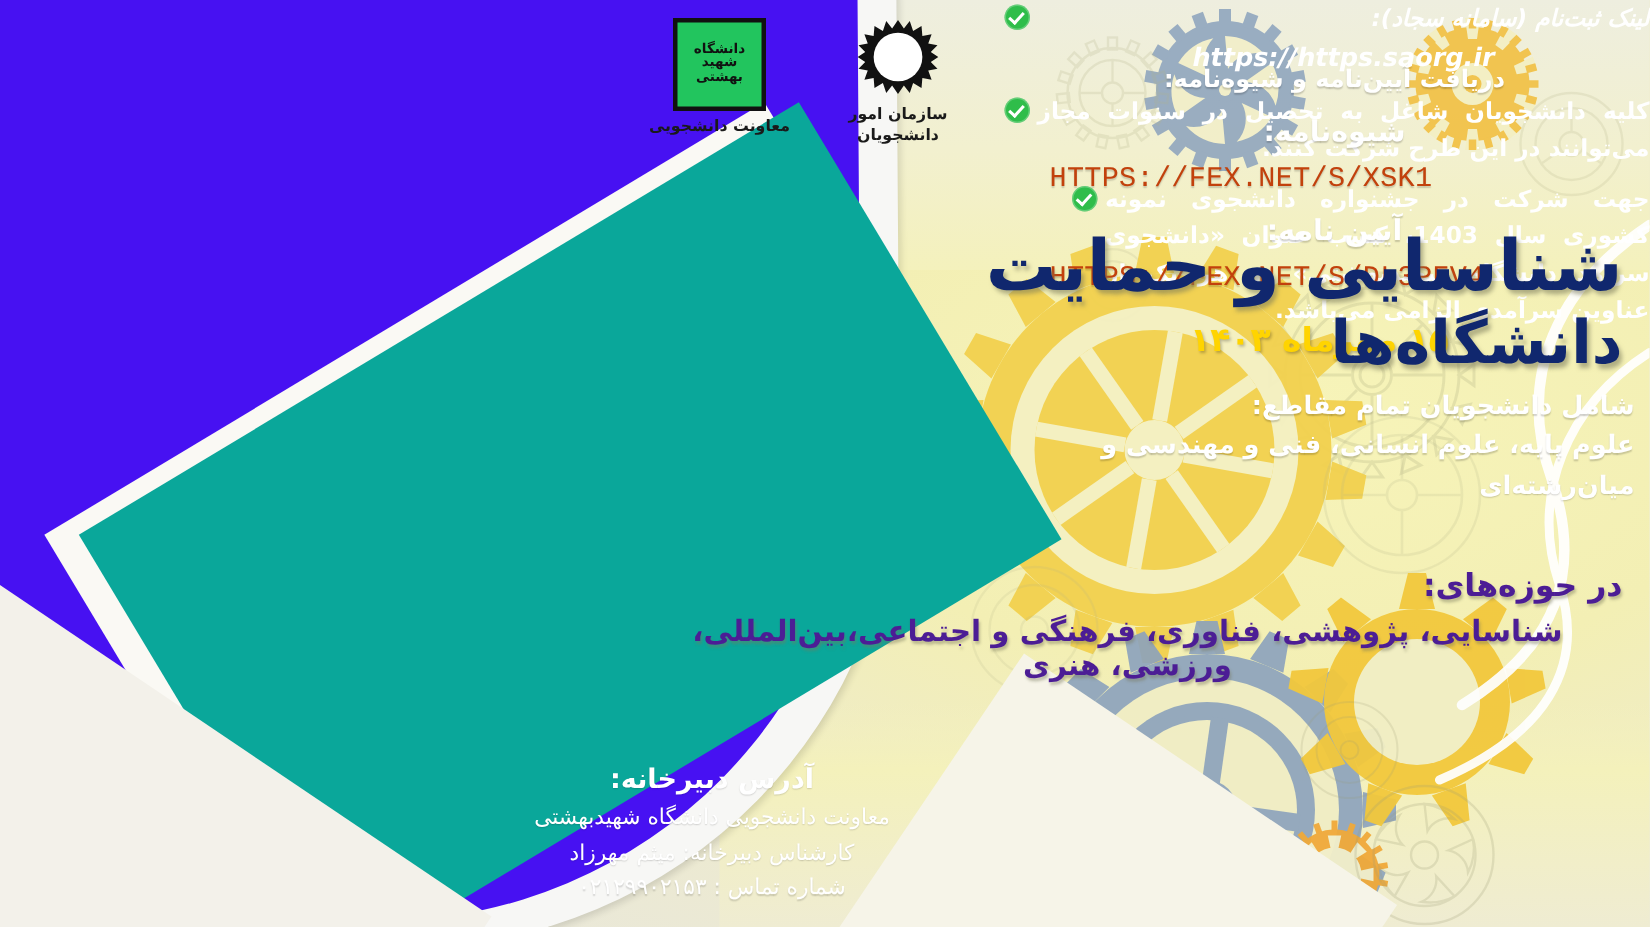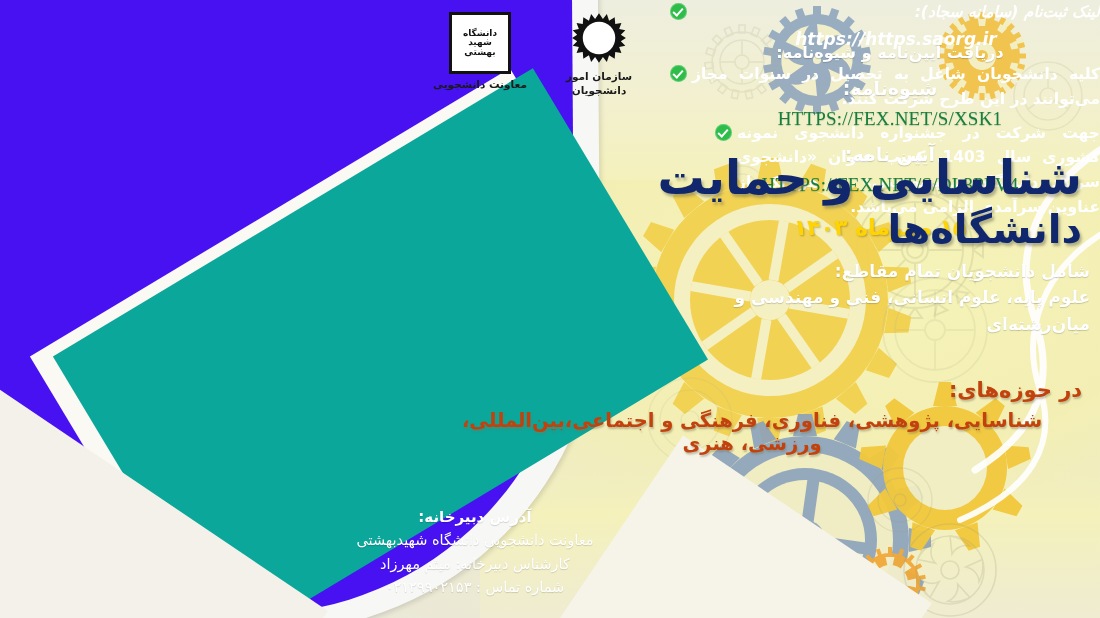"دانشگاه شهید بهشتی" .sbu-mark { background: #ffffff -> #22c55e }
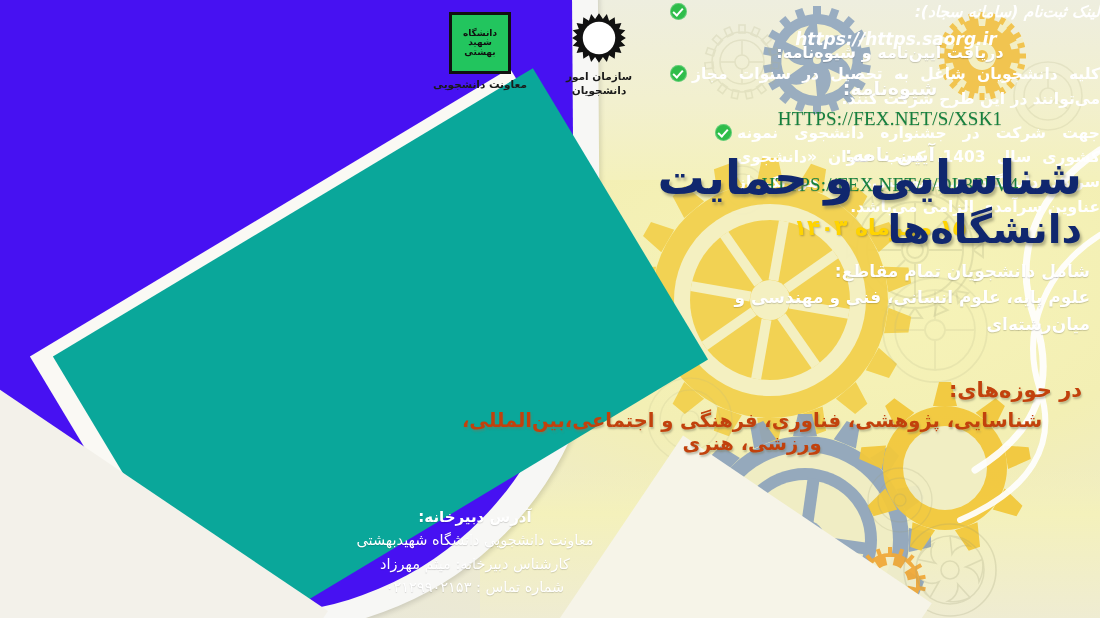"HTTPS://FEX.NET/S/XSK1" .url { color: #15803d -> #c2410c; font-family: Liberation Serif, serif -> Liberation Mono, monospace; text-align: center -> left }
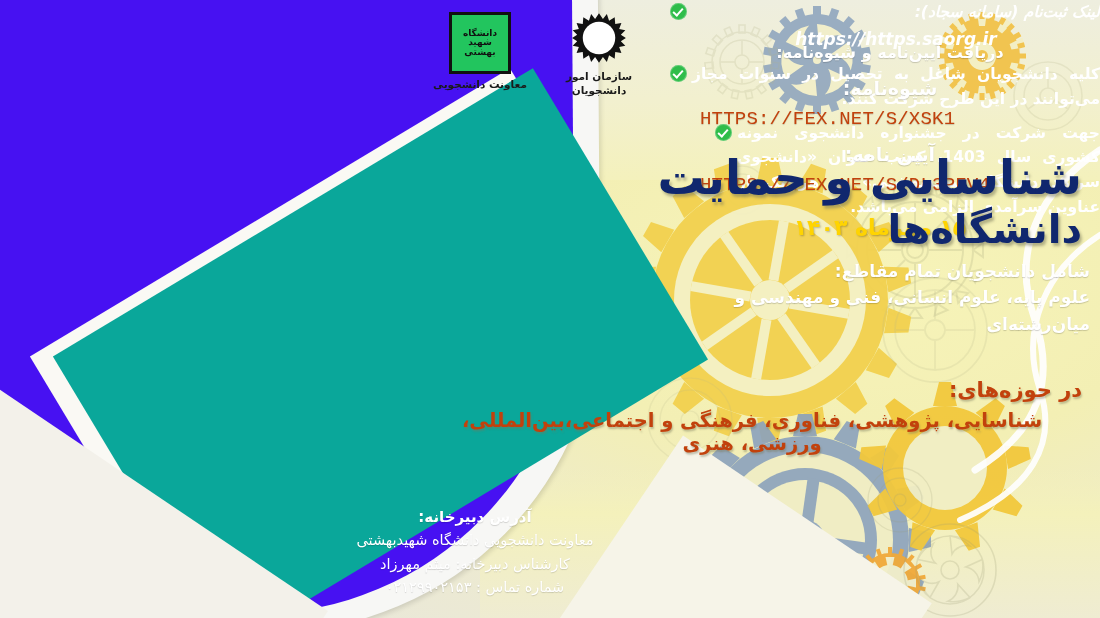"در حوزه‌های:" .domains { color: #c2410c -> #4c1d95 }
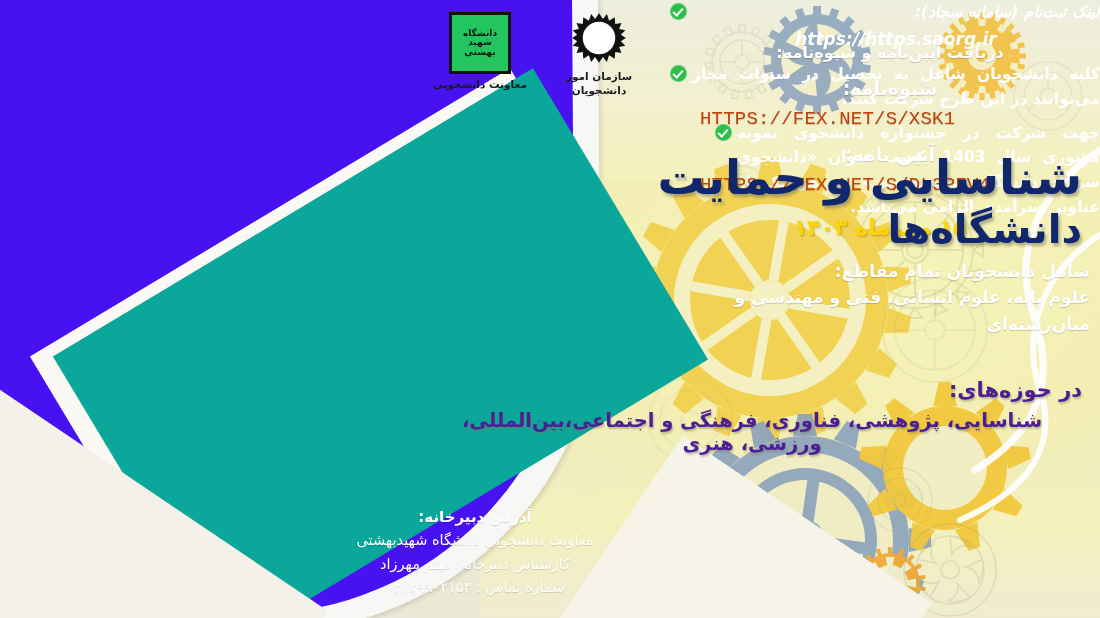"آدرس دبیرخانه:" .teal-text .t-title { font-size: 15px -> 18px }
